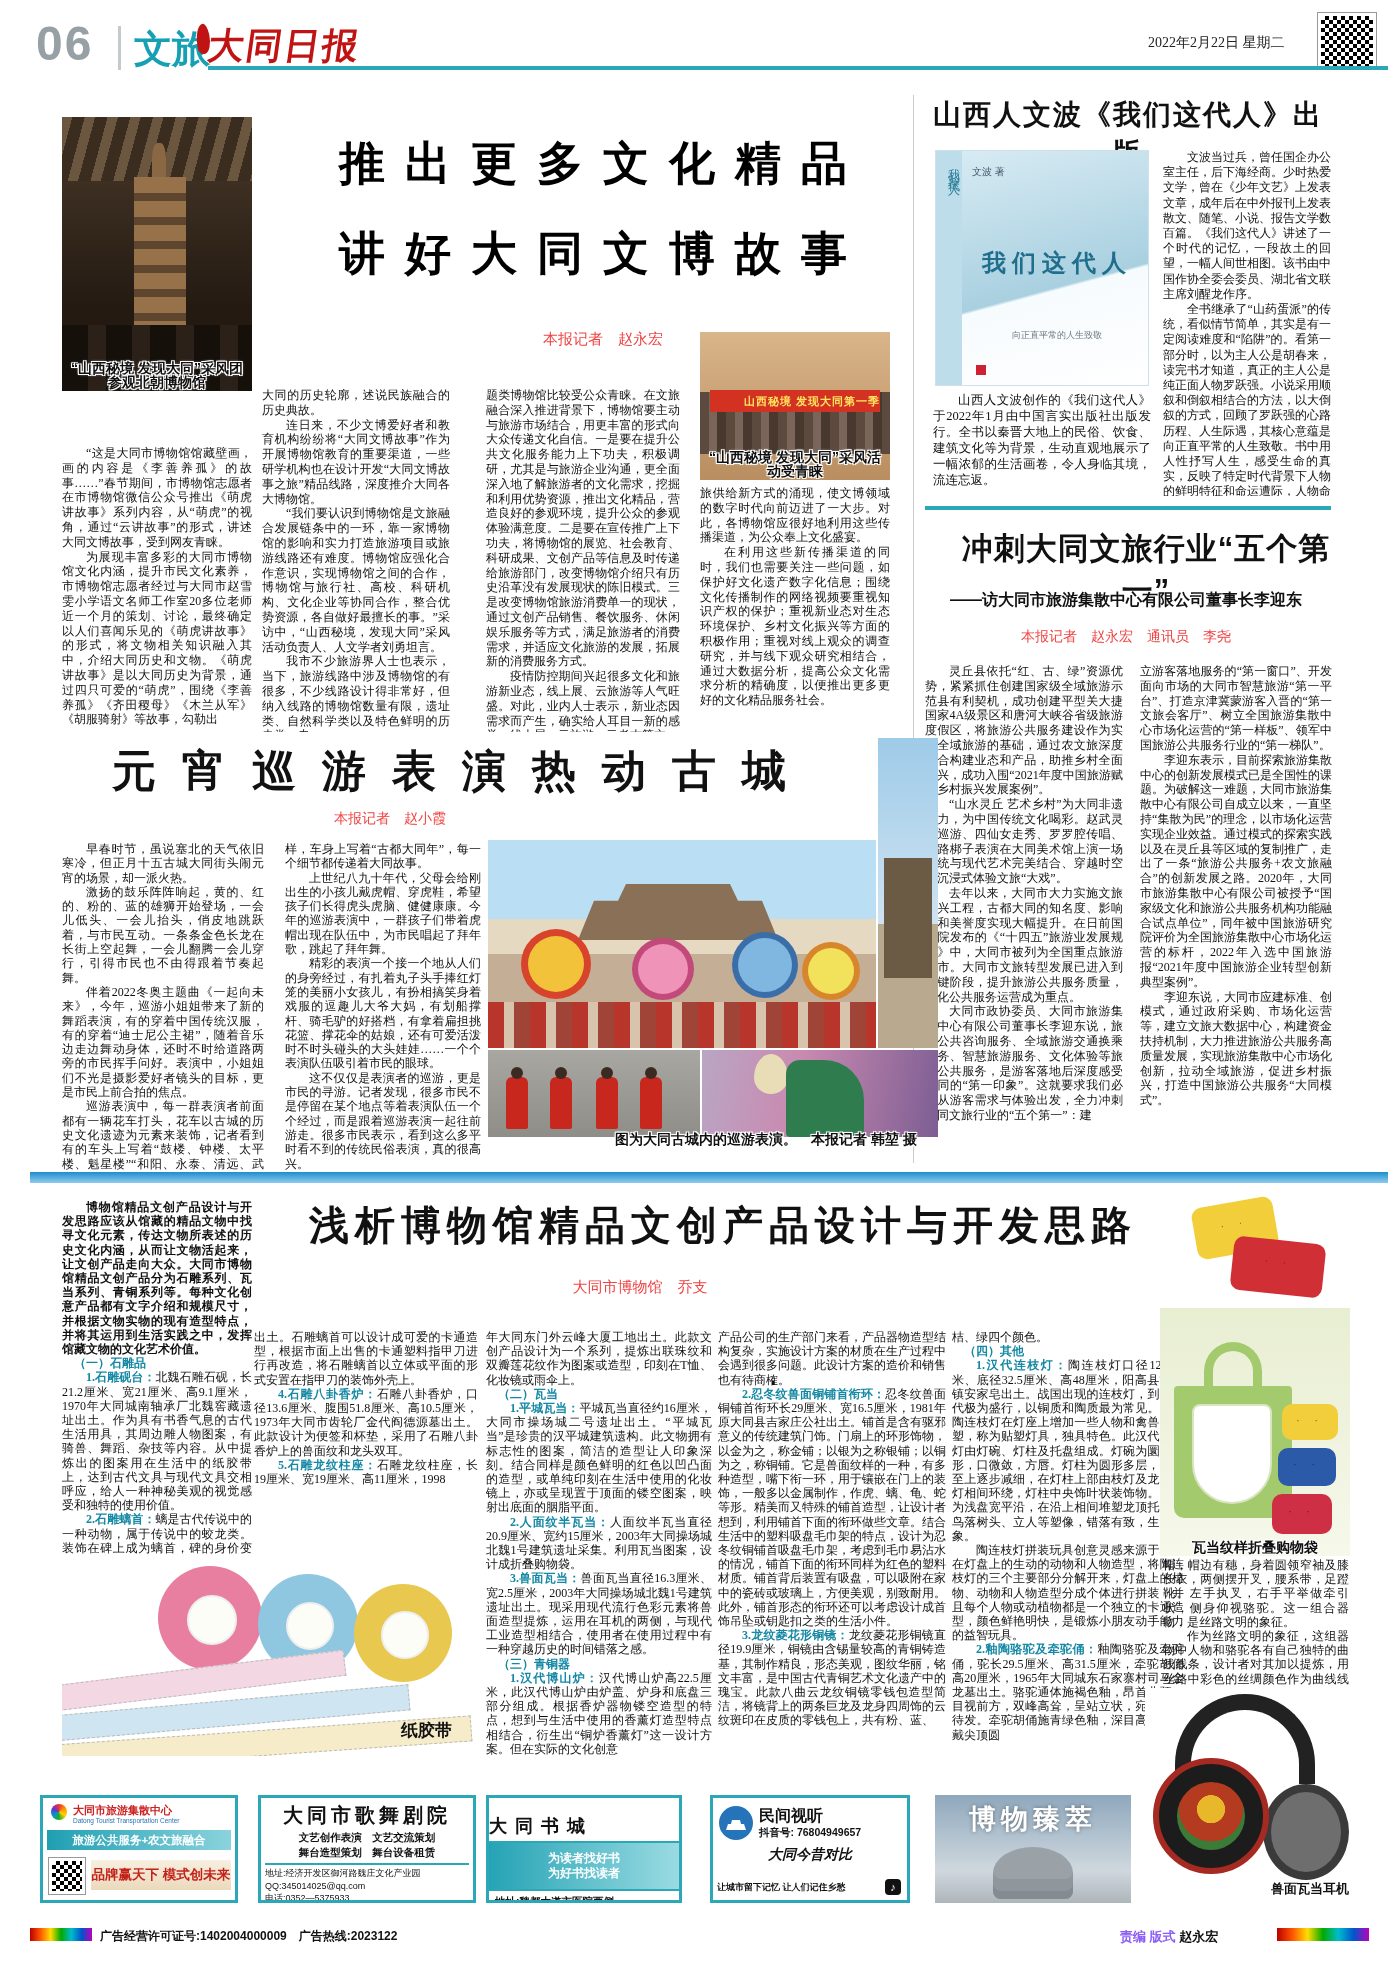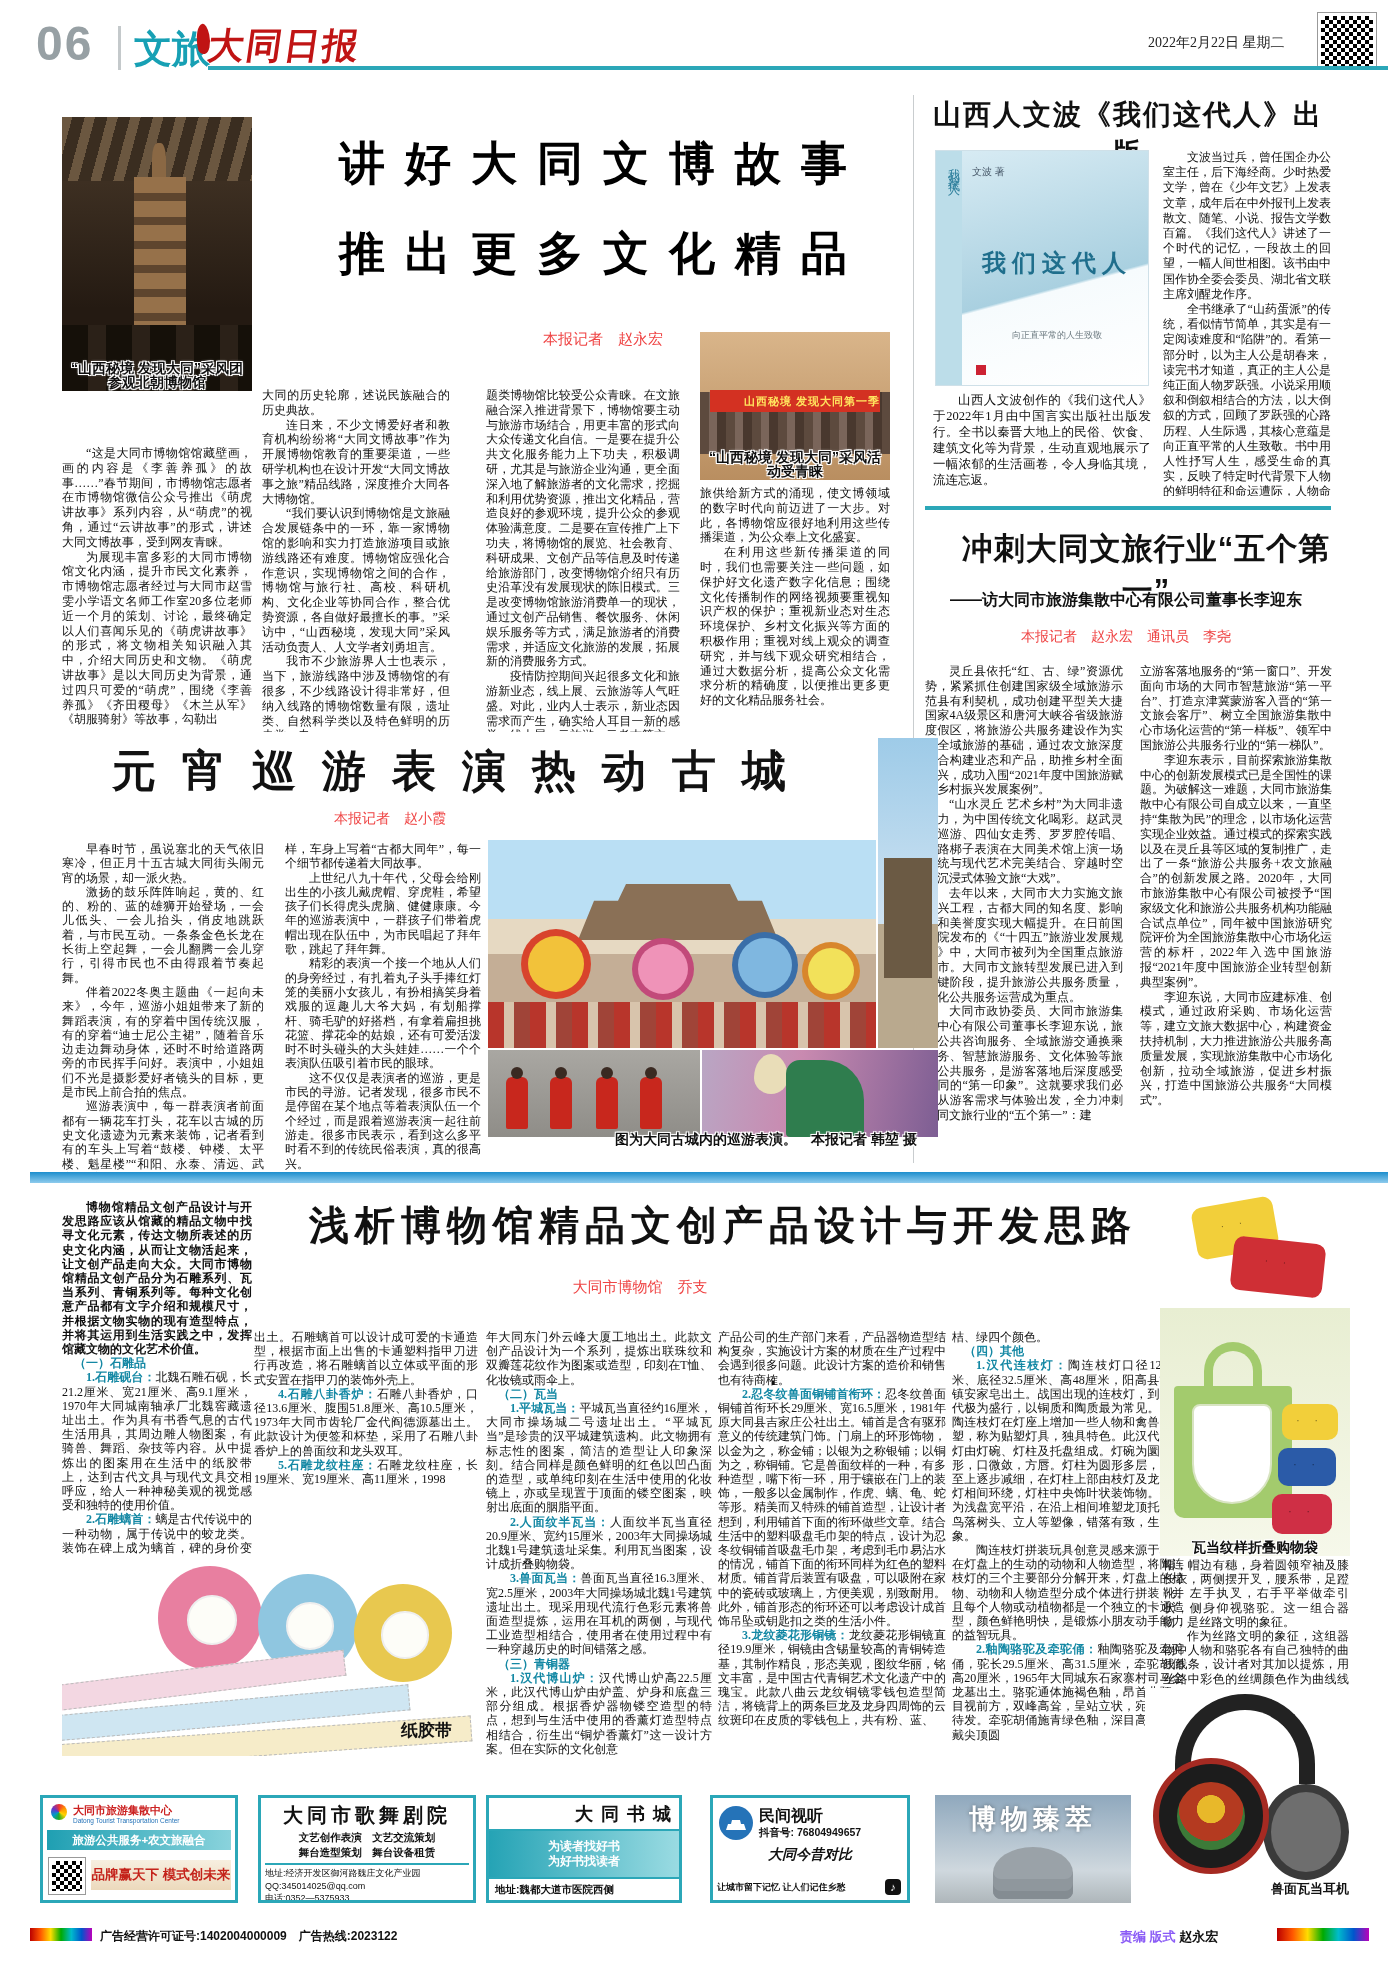"讲好大同文博故事" div { order: before "推出更多文化精品" -> after "推出更多文化精品" }
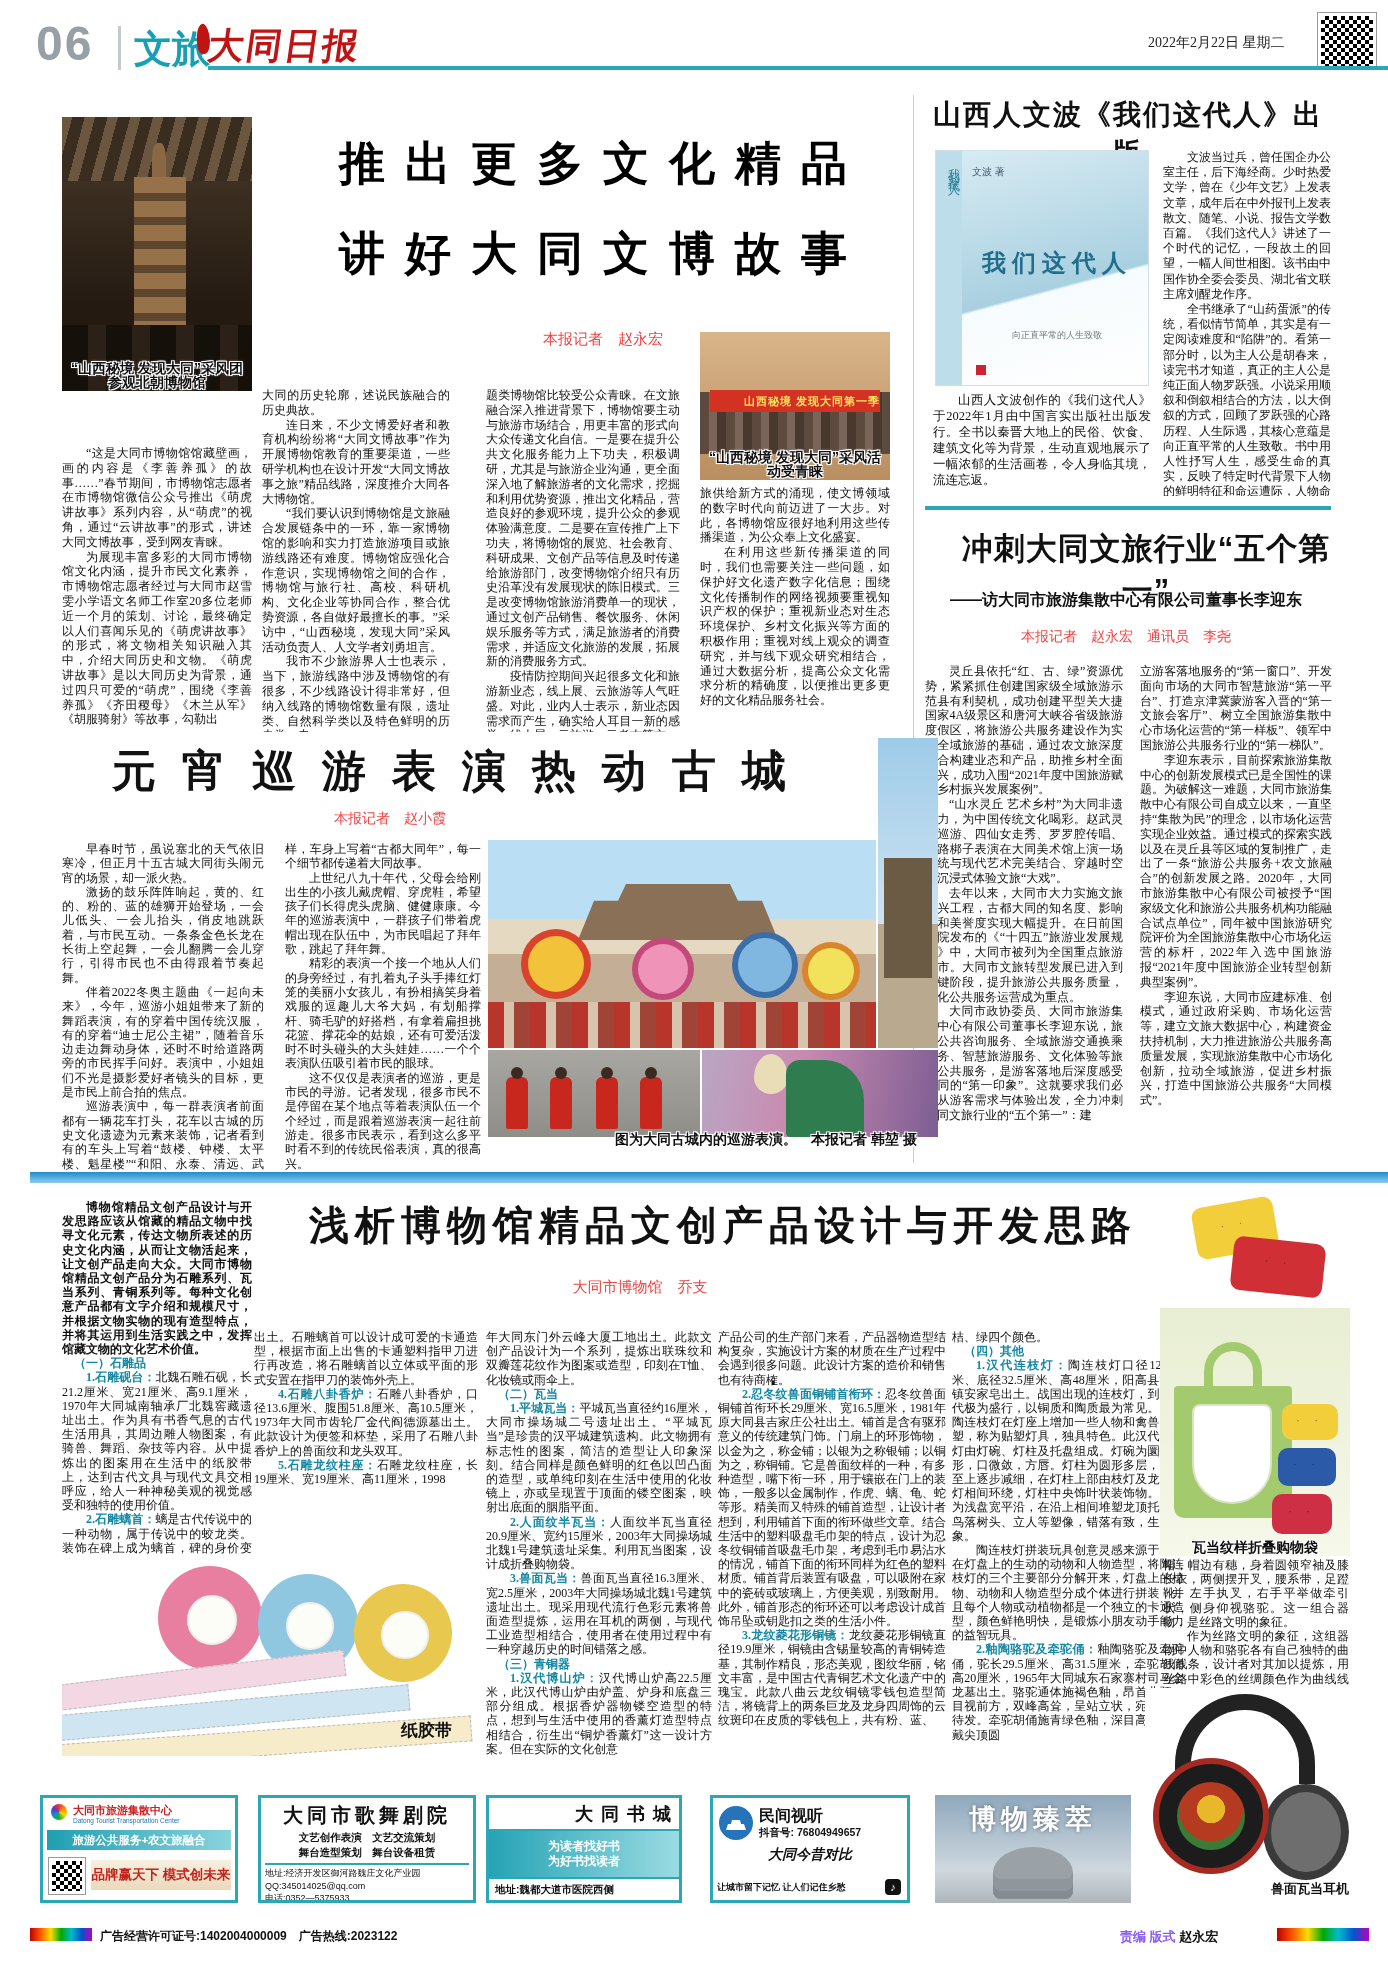"大同书城" #ad3 .ttl { margin: 4px 0 3px -> 16px 0 3px; text-align: right -> left }
